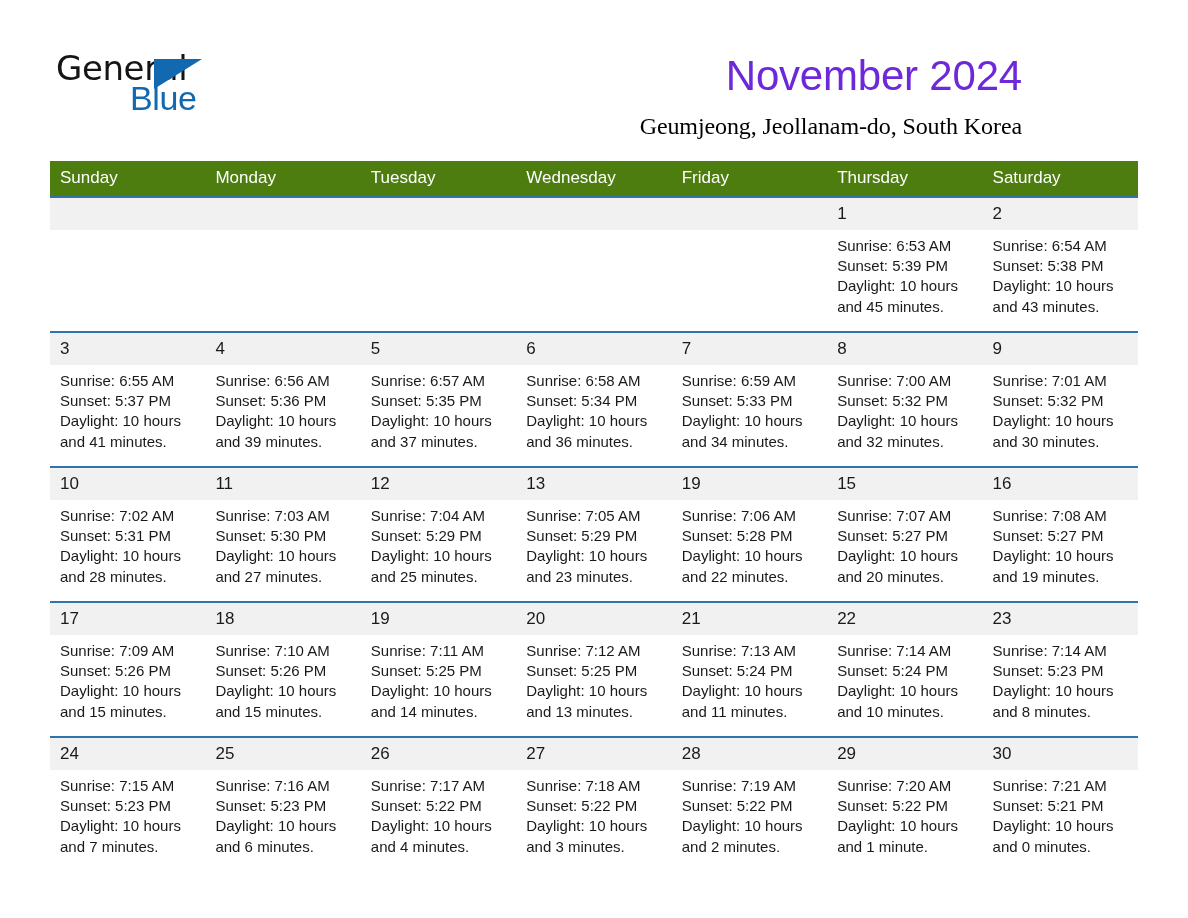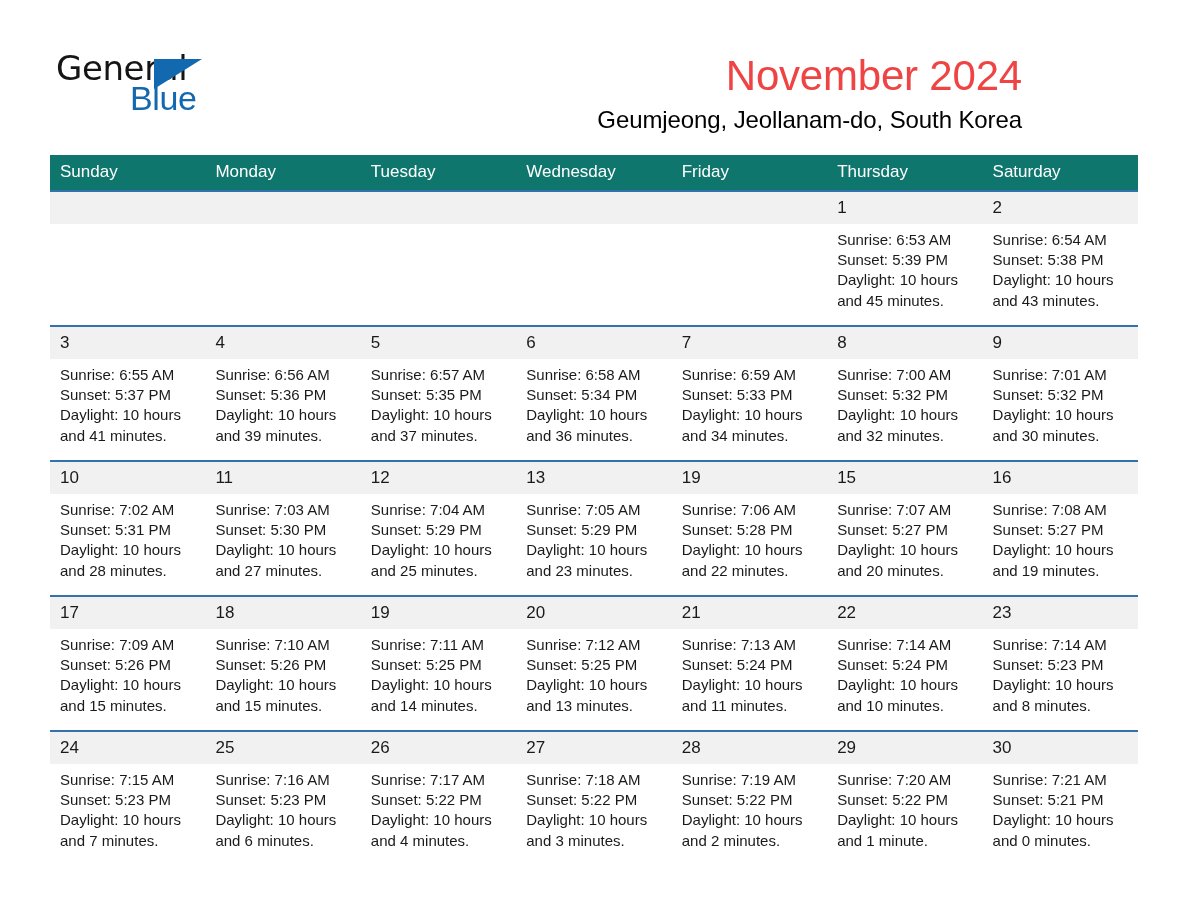"November 2024" .month-title { color: #ef4444 -> #6d28d9 }
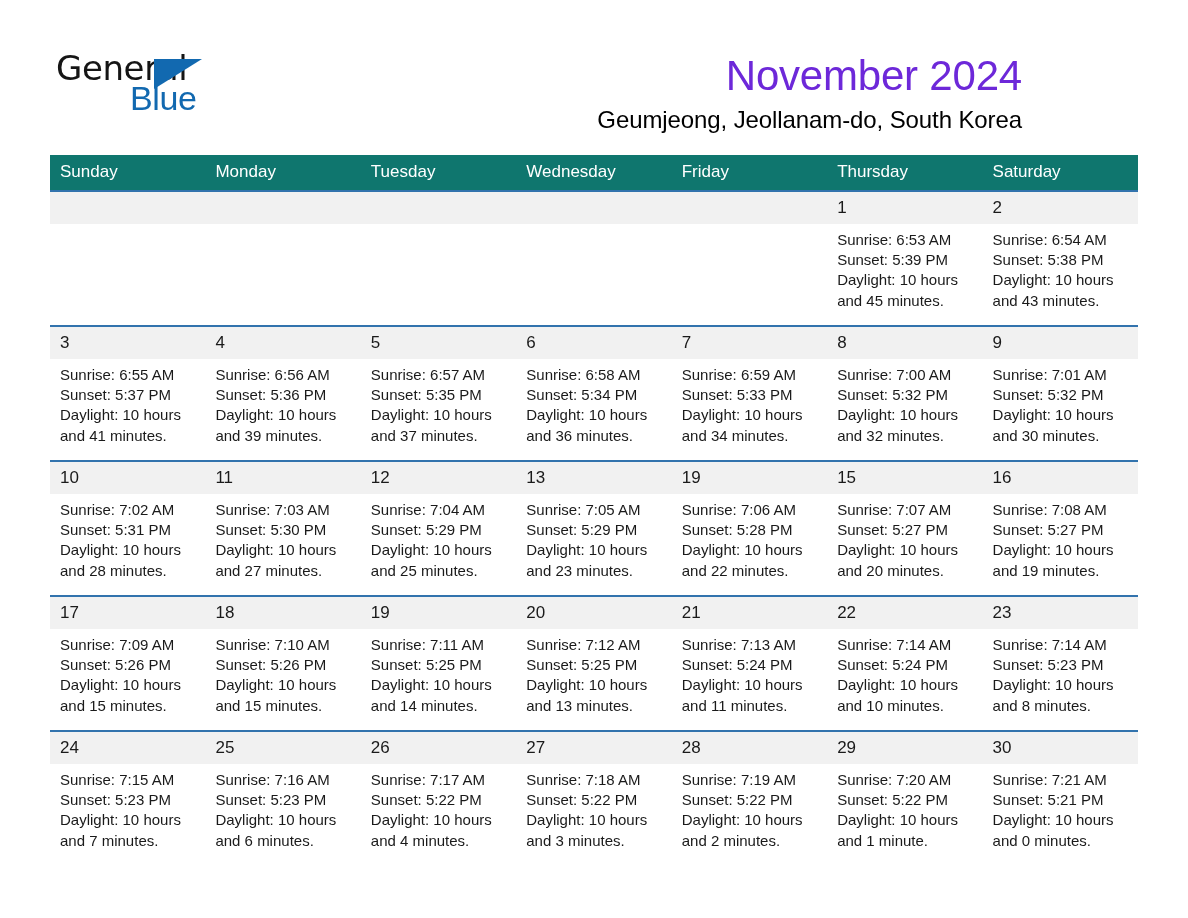"Geumjeong, Jeollanam-do, South Korea" .location { font-family: none -> Liberation Serif, serif; margin-top: none -> 6px }
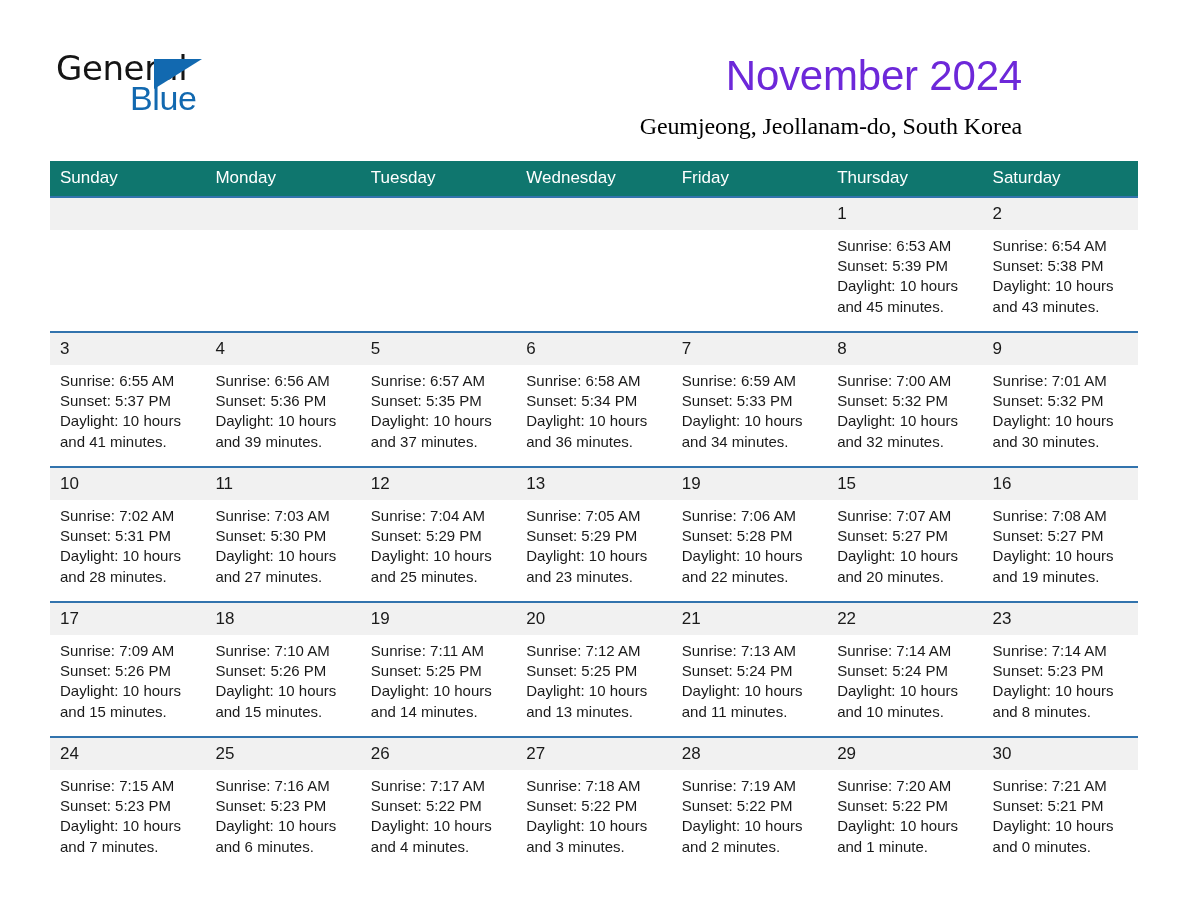"Sunday" .weekday-row { background: #0f766e -> #4d7c0f }
